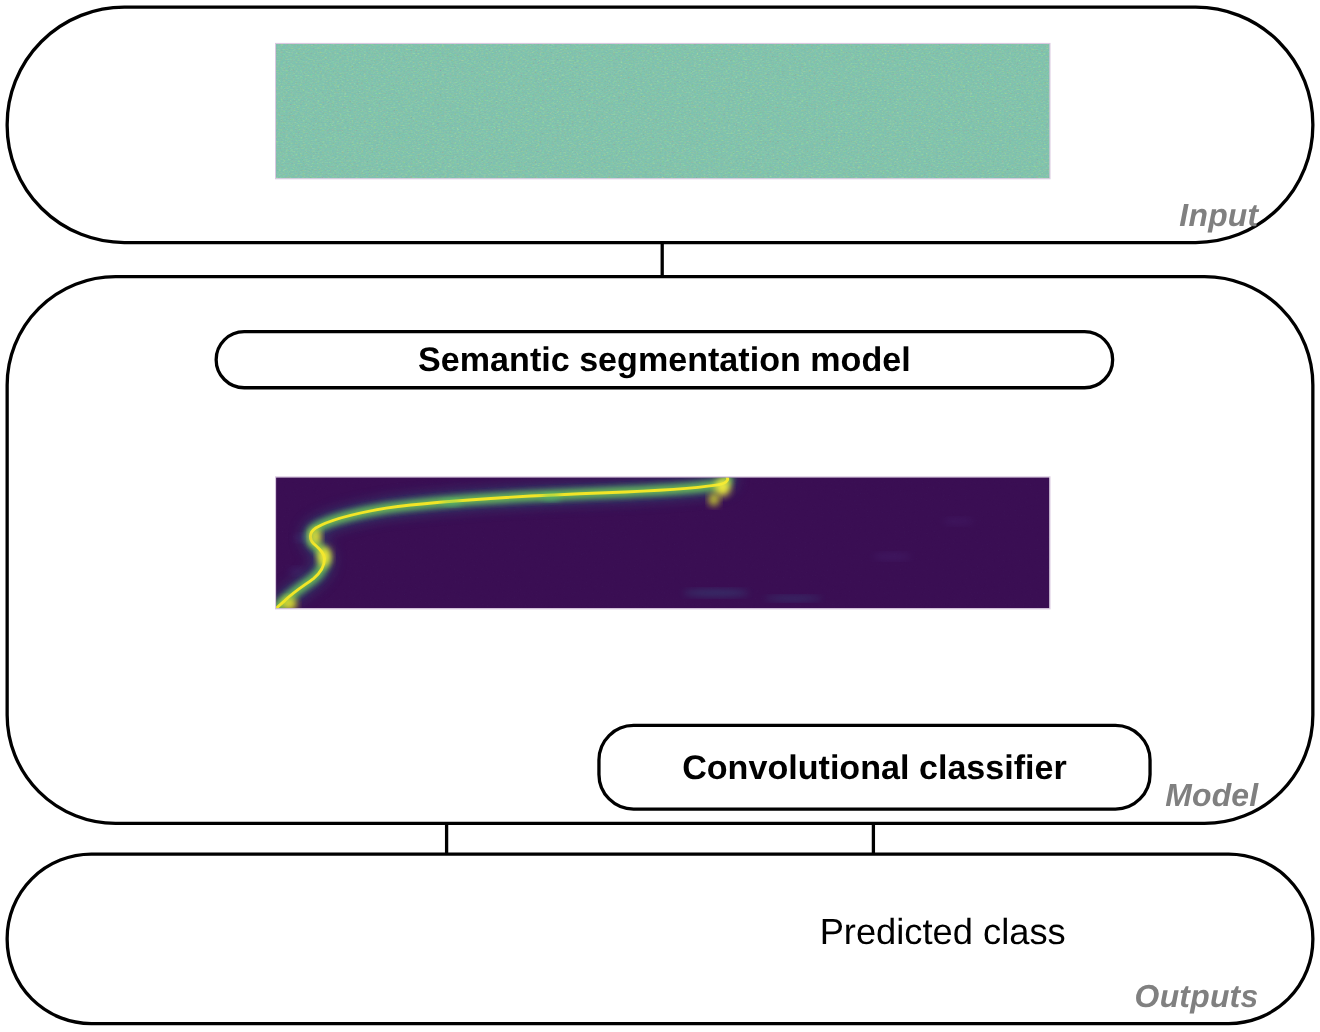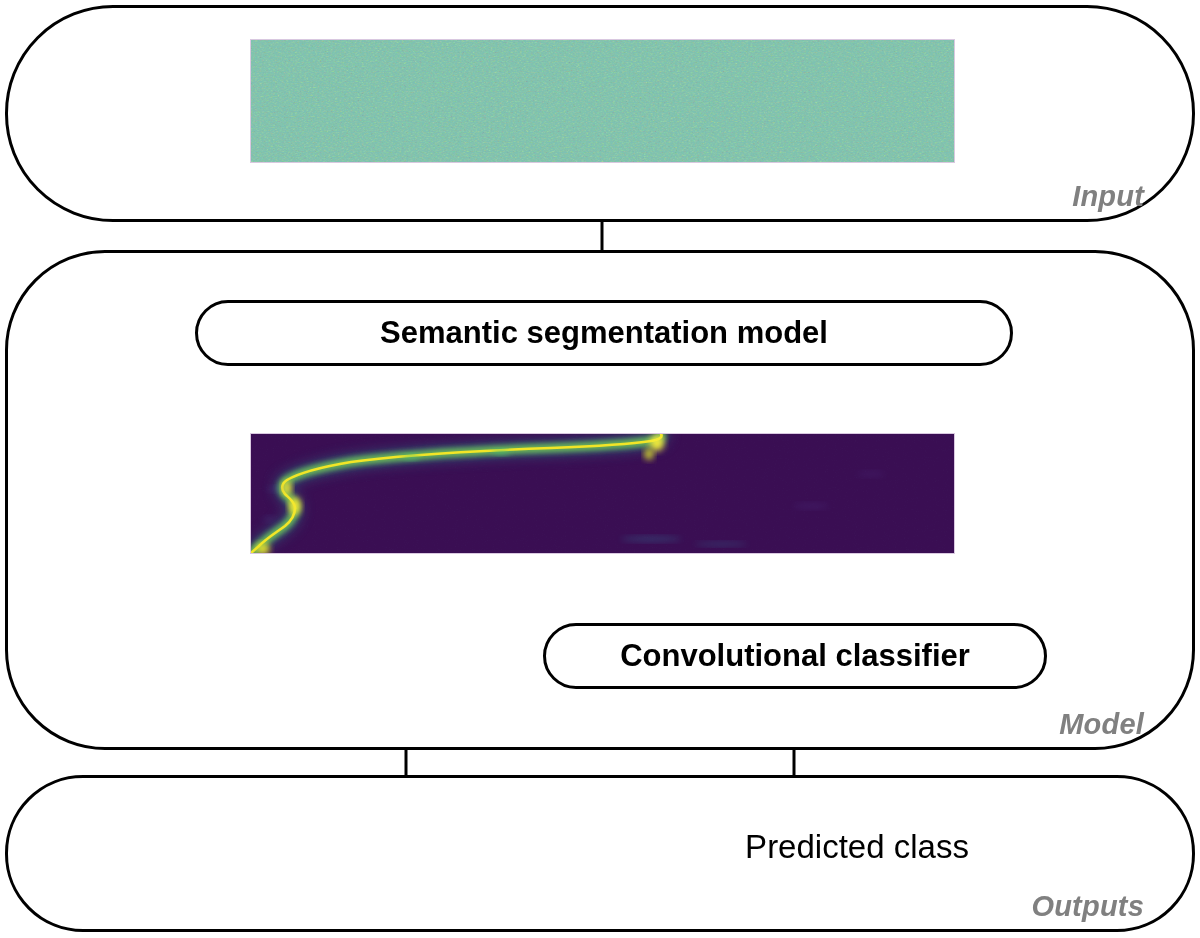"Semantic segmentation model" #seg-model-pill { height: 66px -> 54px }
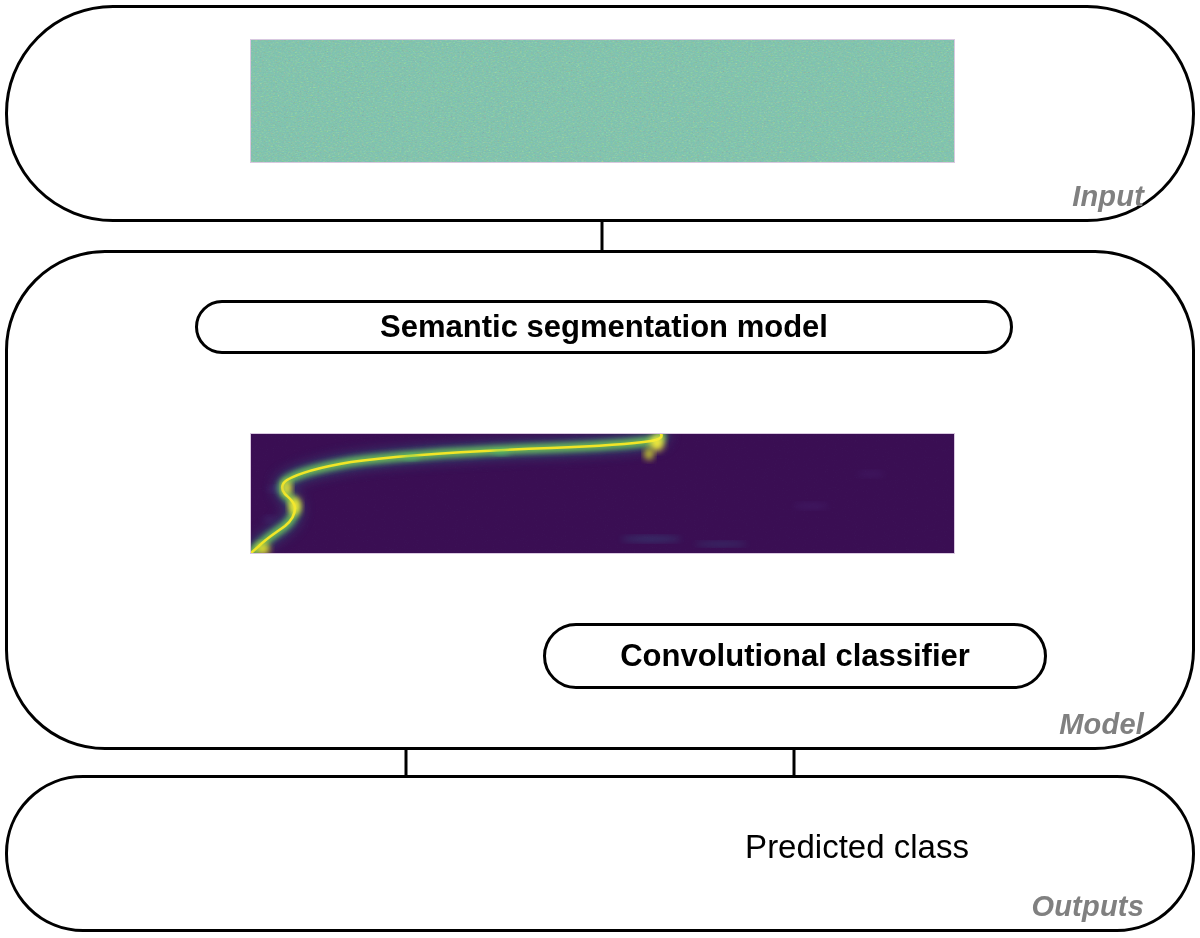"Convolutional classifier" #conv-class-pill { height: 66px -> 79px; top: 623px -> 658px }
